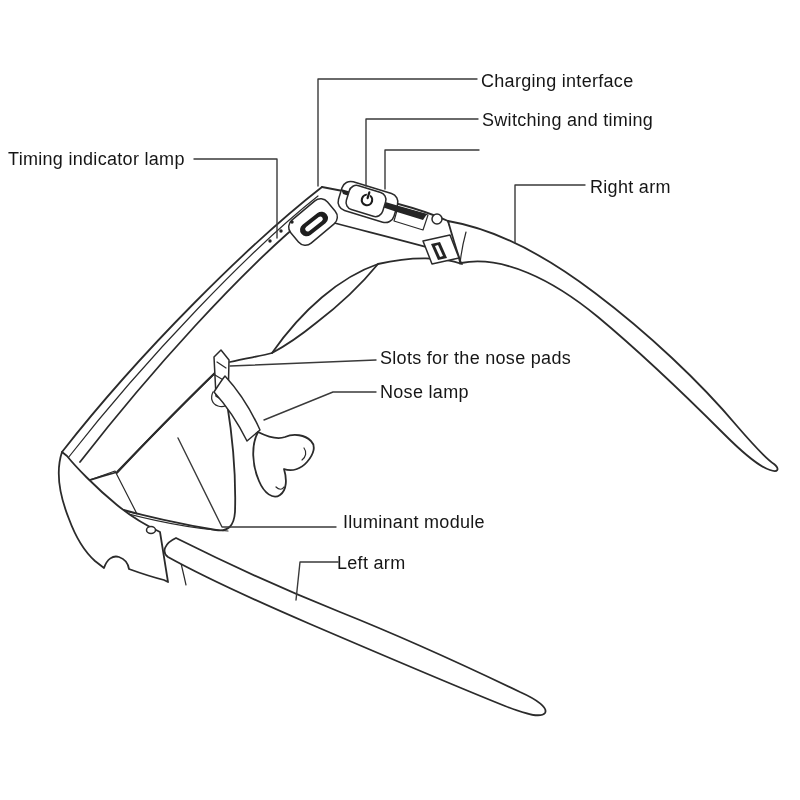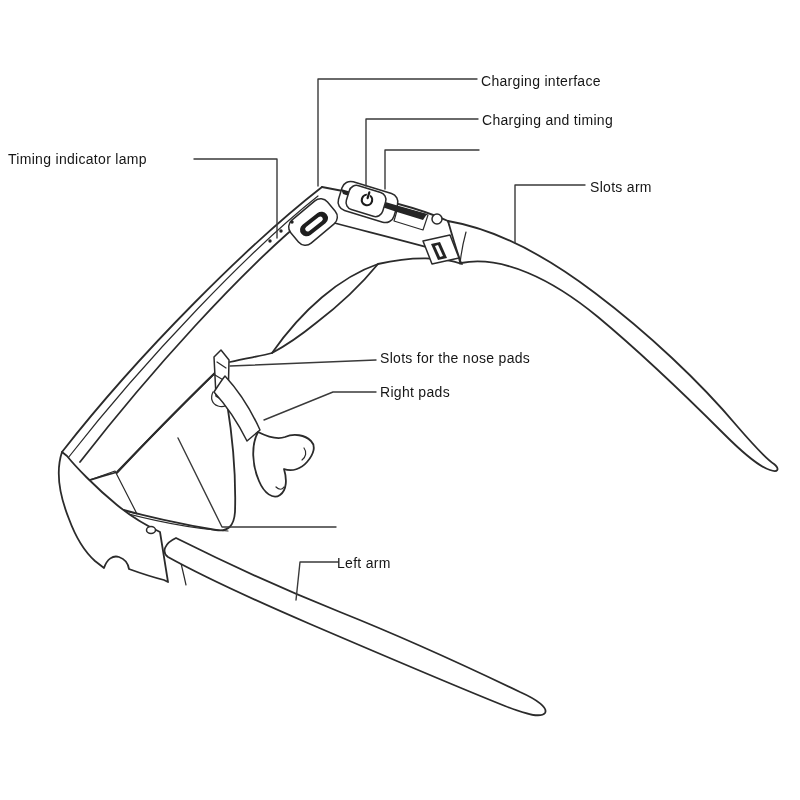"Charging interface" .lbl { font-size: 14px -> 18px }
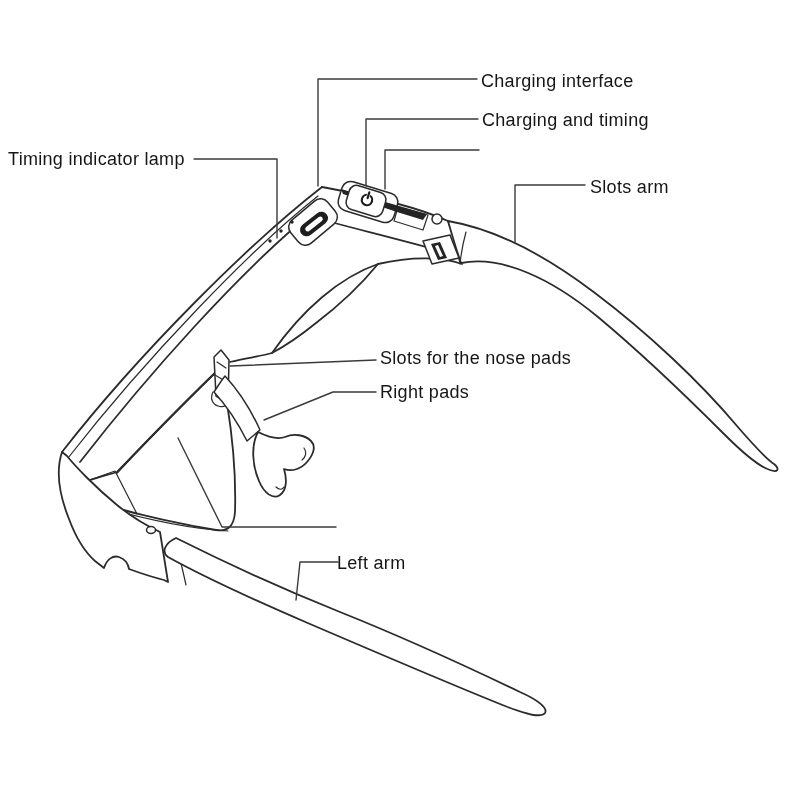"Charging and timing" div.lbl { text: Charging -> Switching }
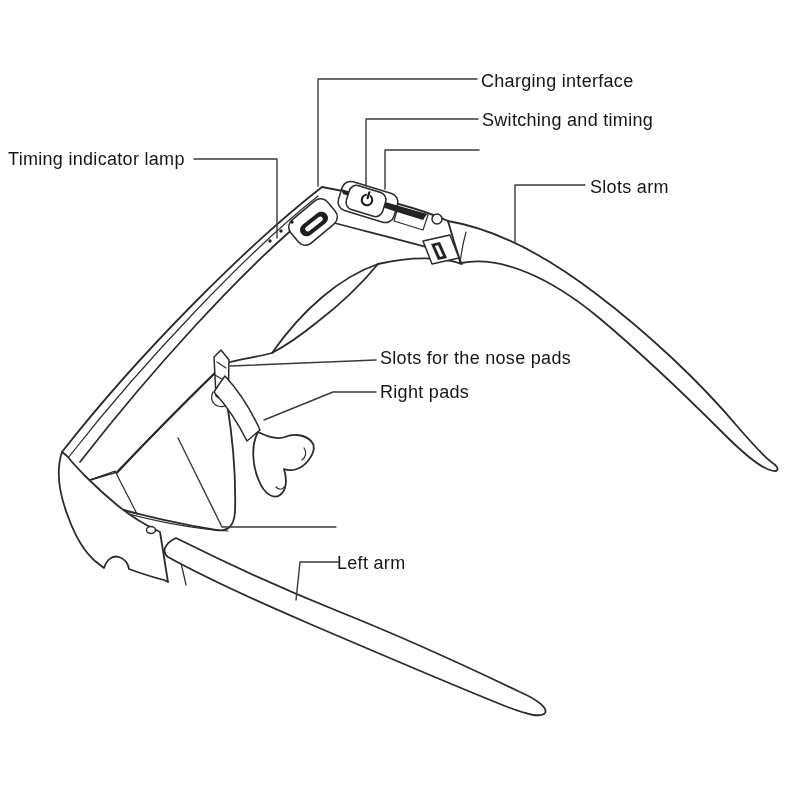"Slots arm" div.lbl { text: Slots -> Right }
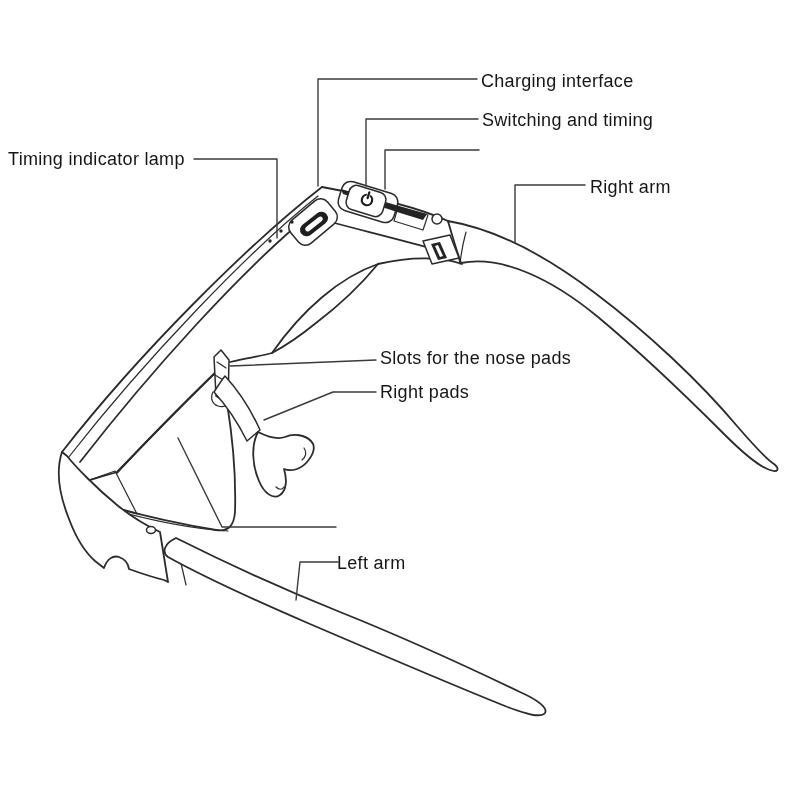"Right pads" div.lbl { text: Right pads -> Nose lamp }
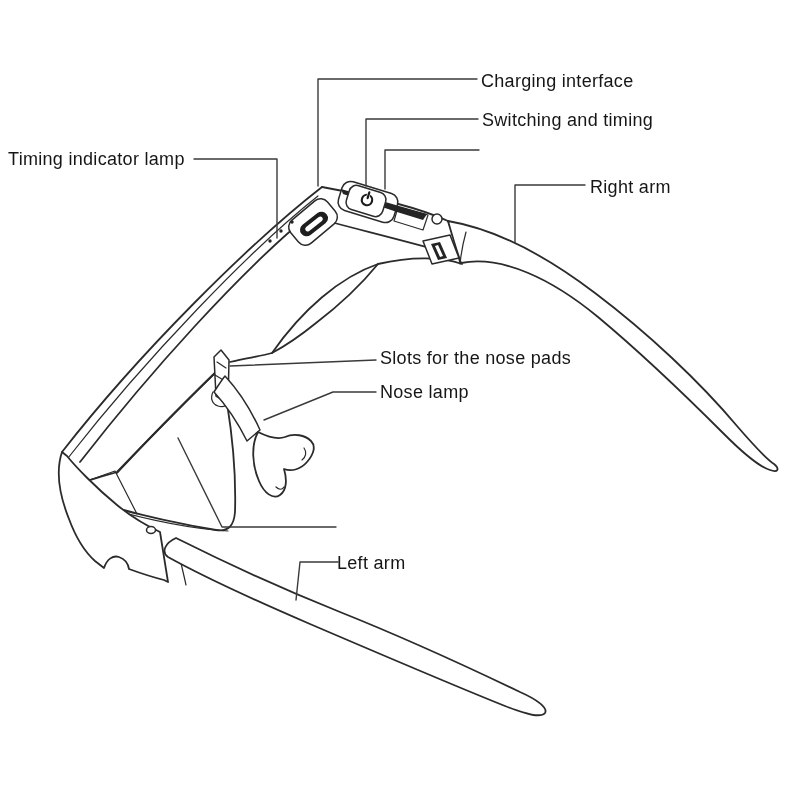"Iluminant module" div.lbl { html: none -> <div>Iluminant module</div> }
